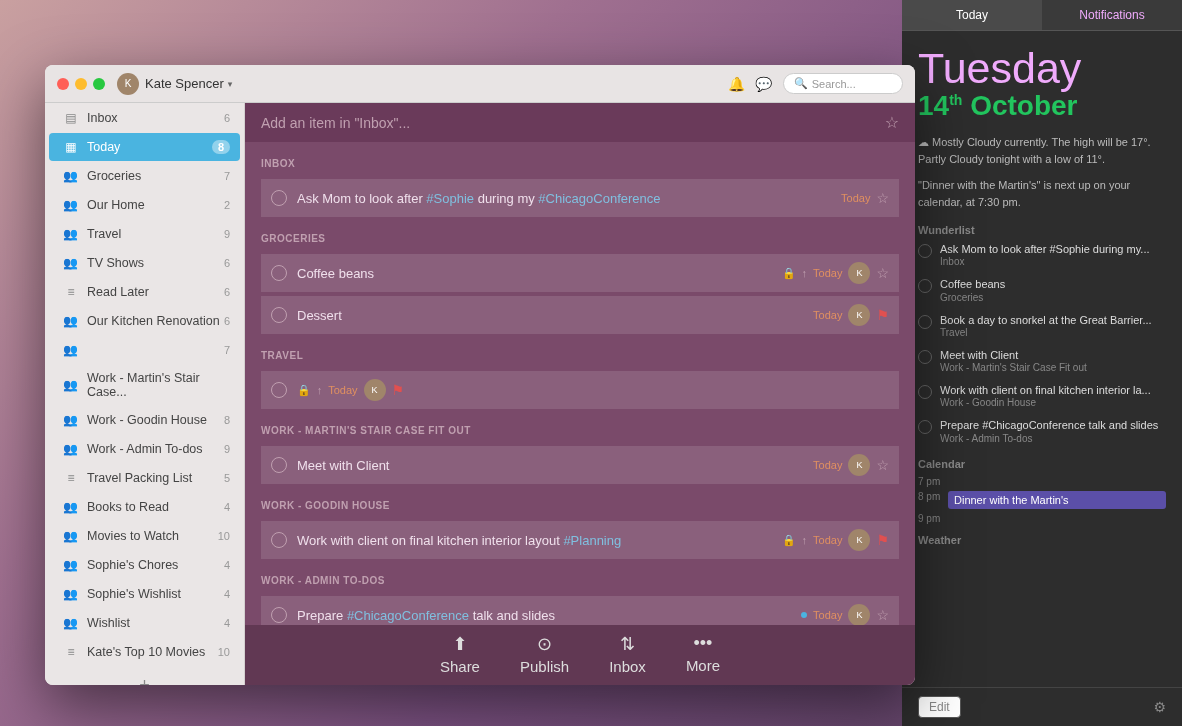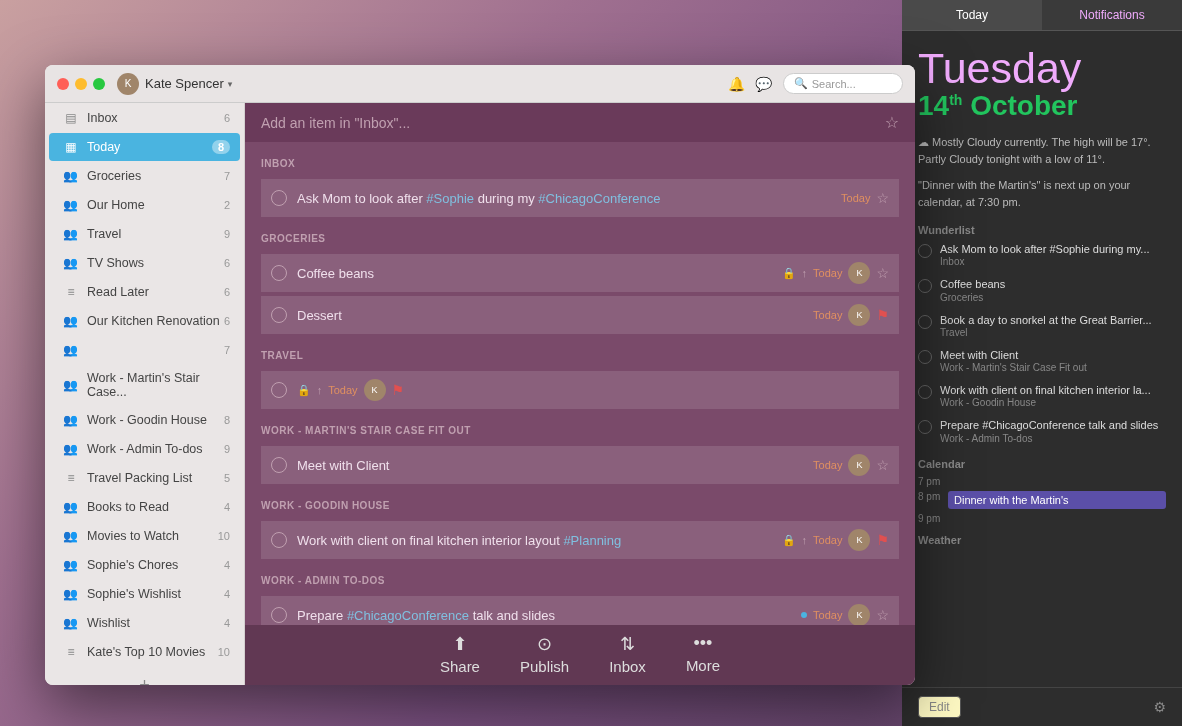"Edit" .edit-btn { background: #fef9c3 -> #ffffff }
